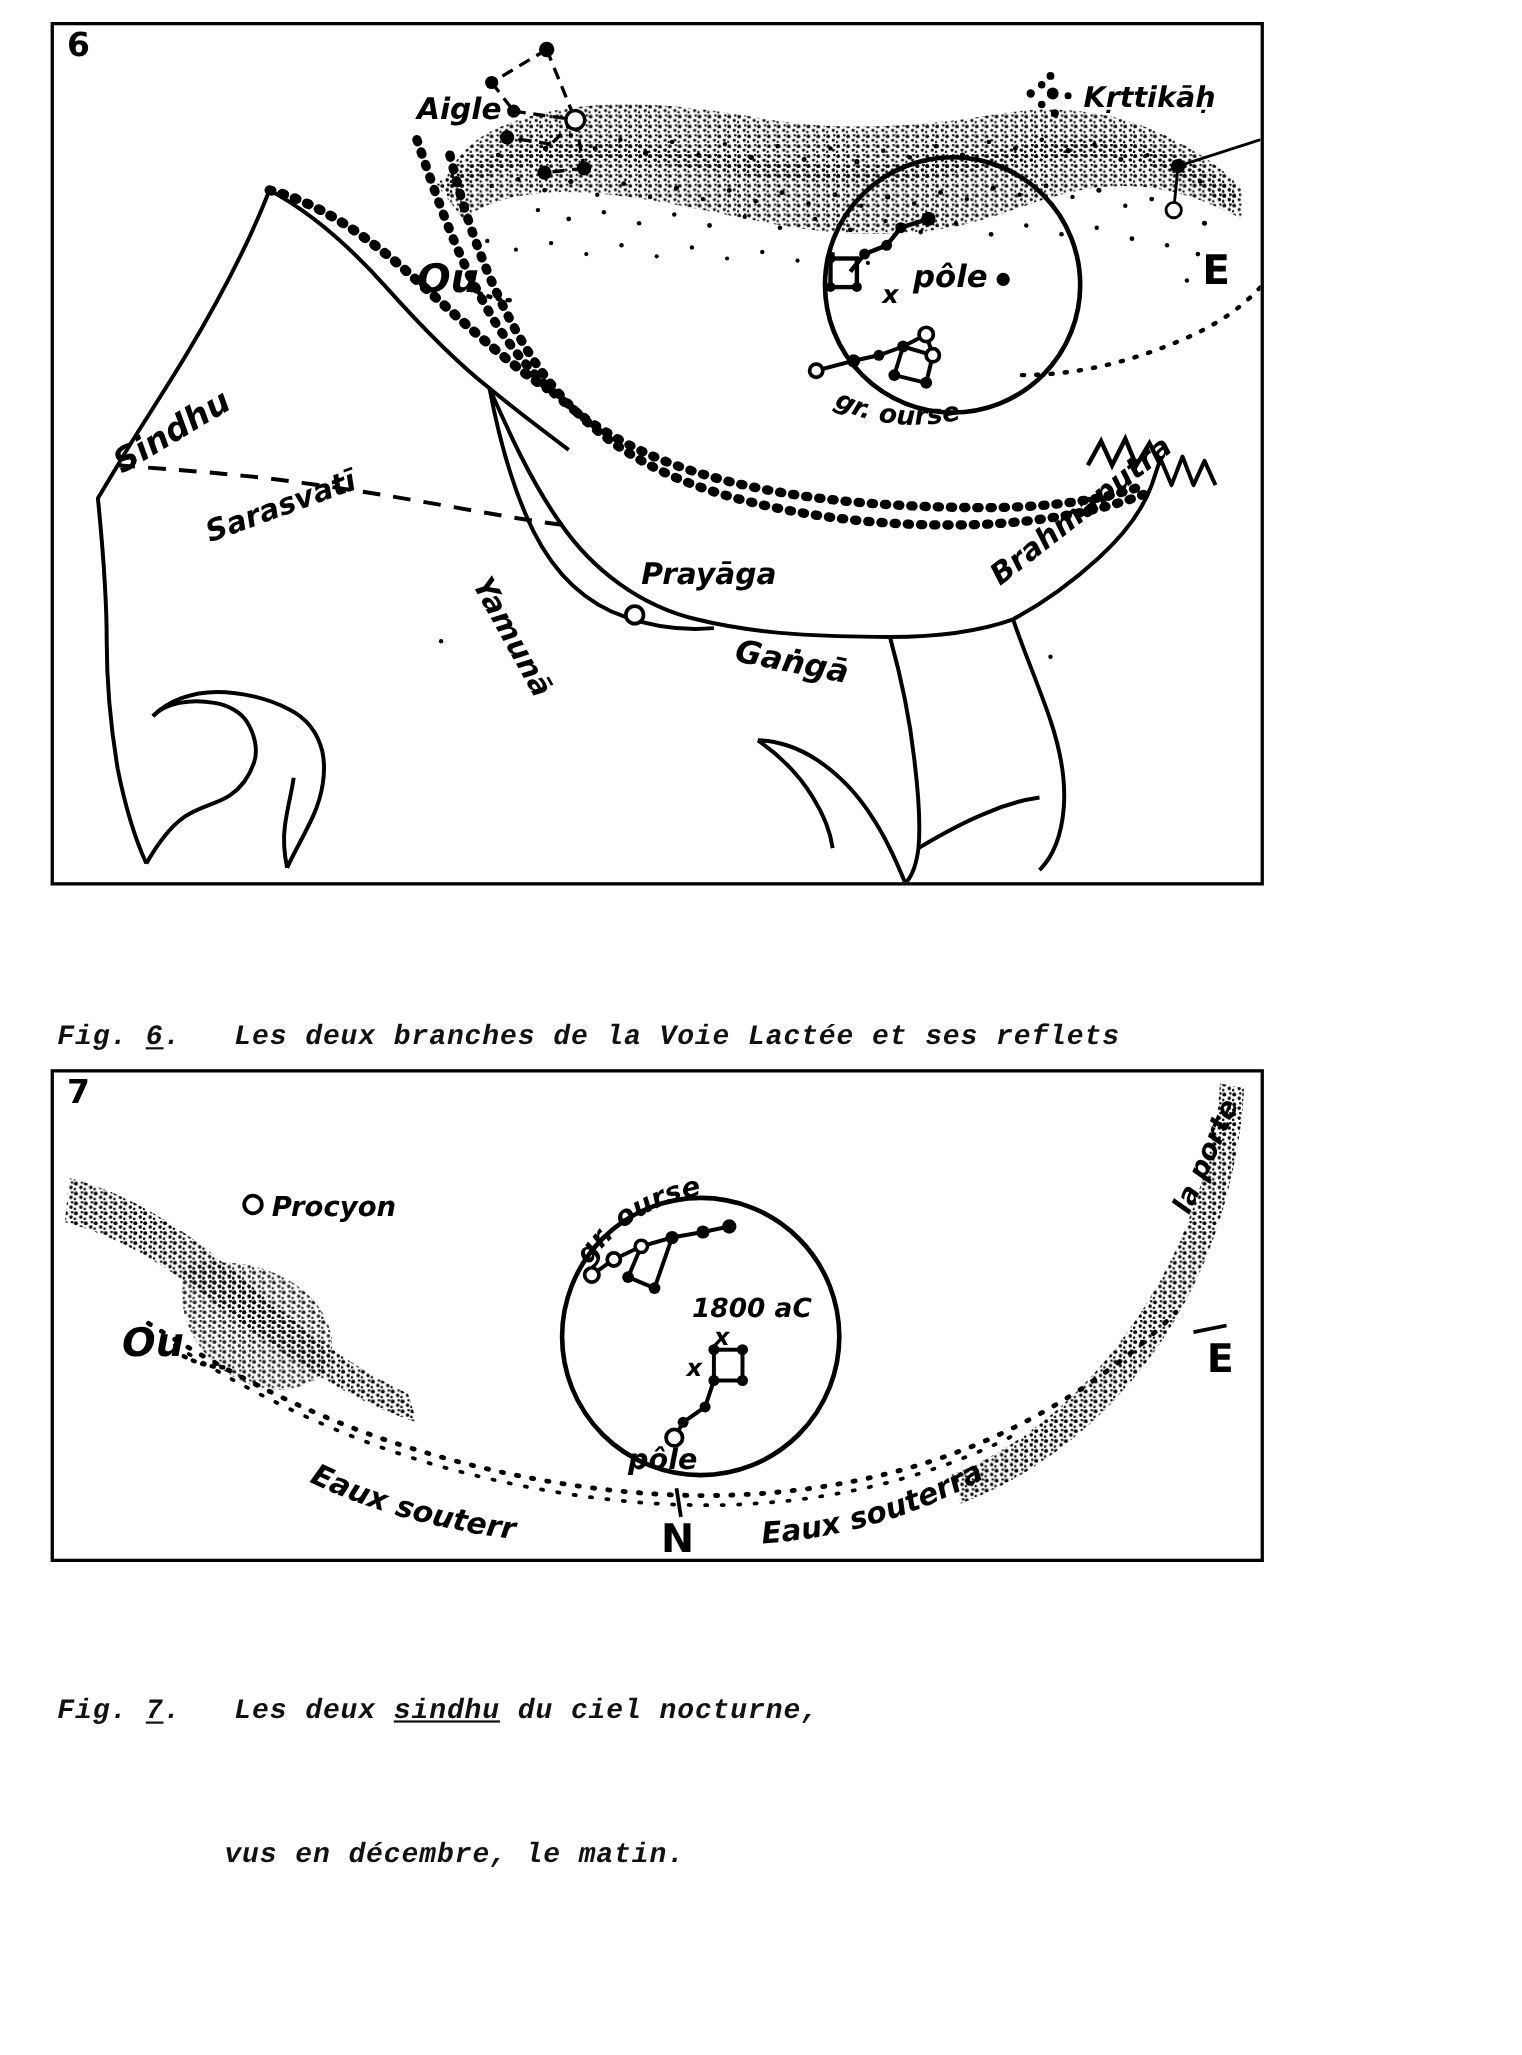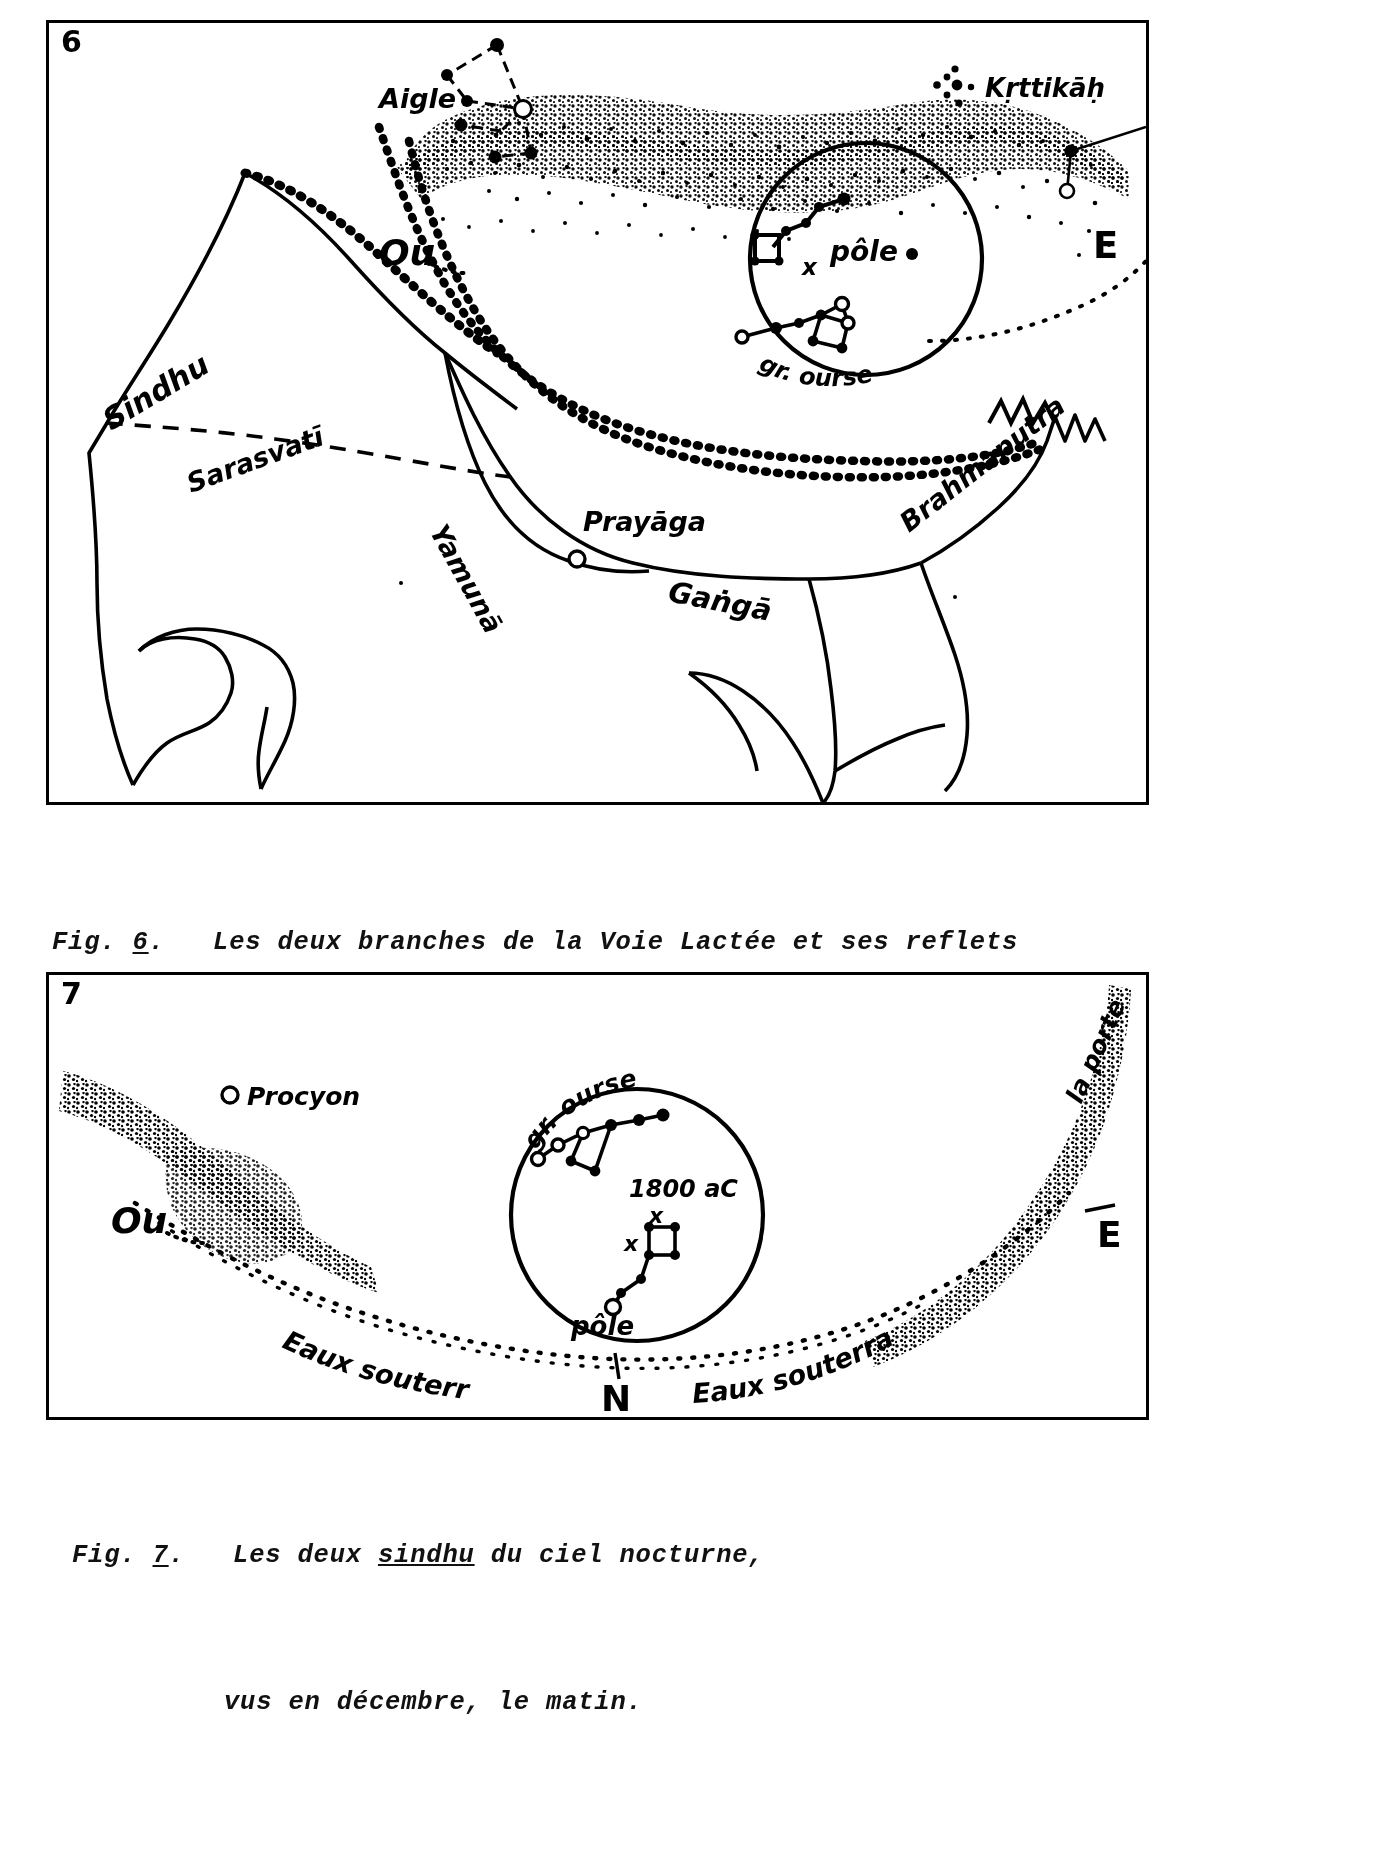"Fig. 7. Les deux sindhu" #caption-7 { padding-left: 72px -> 52px }
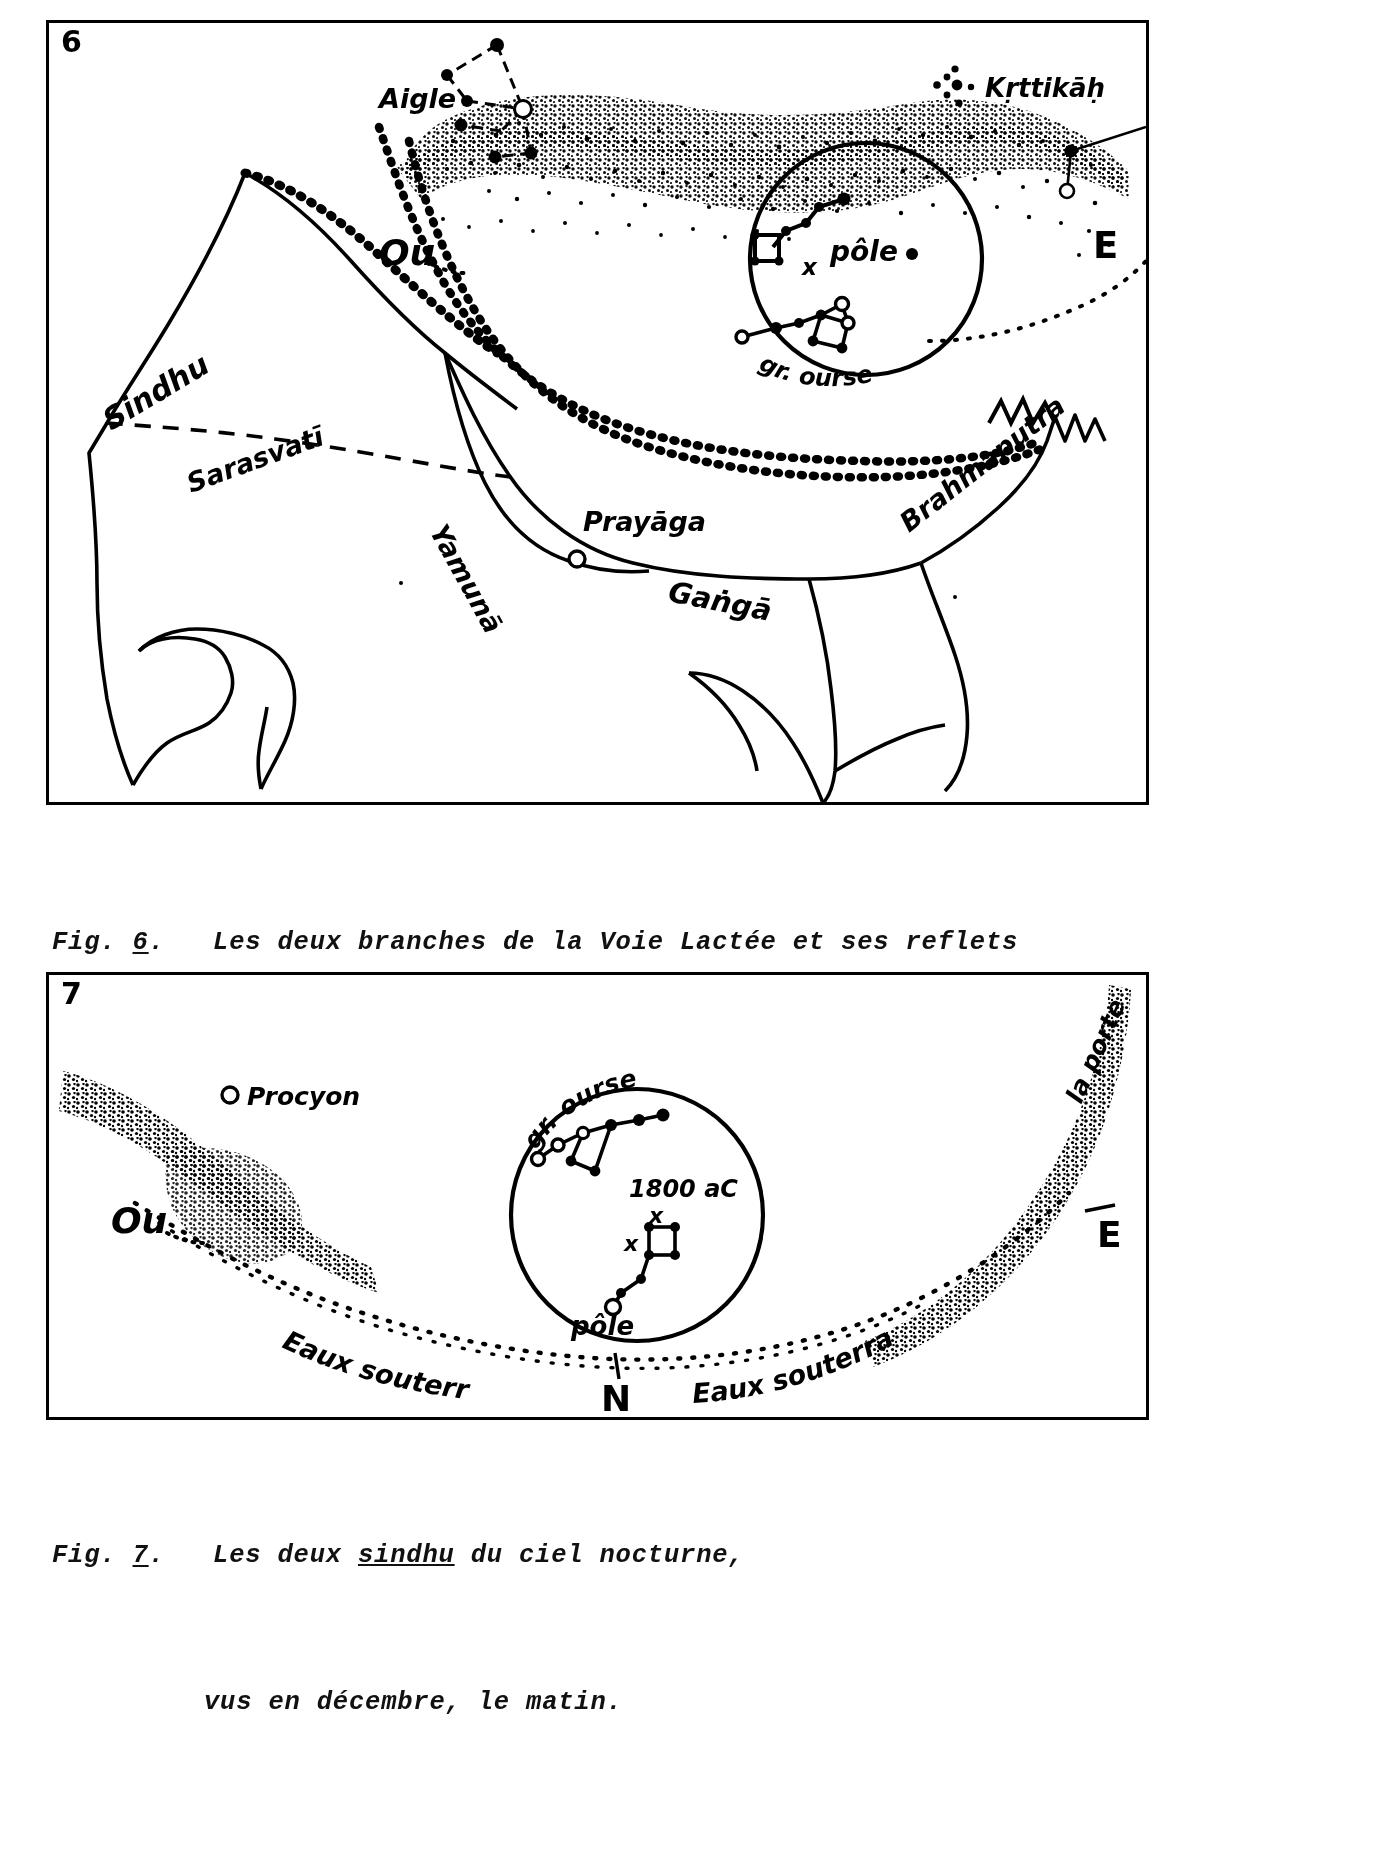"vus en décembre, le matin." .caption .cap-line-2 { margin-top: 16px -> none }
